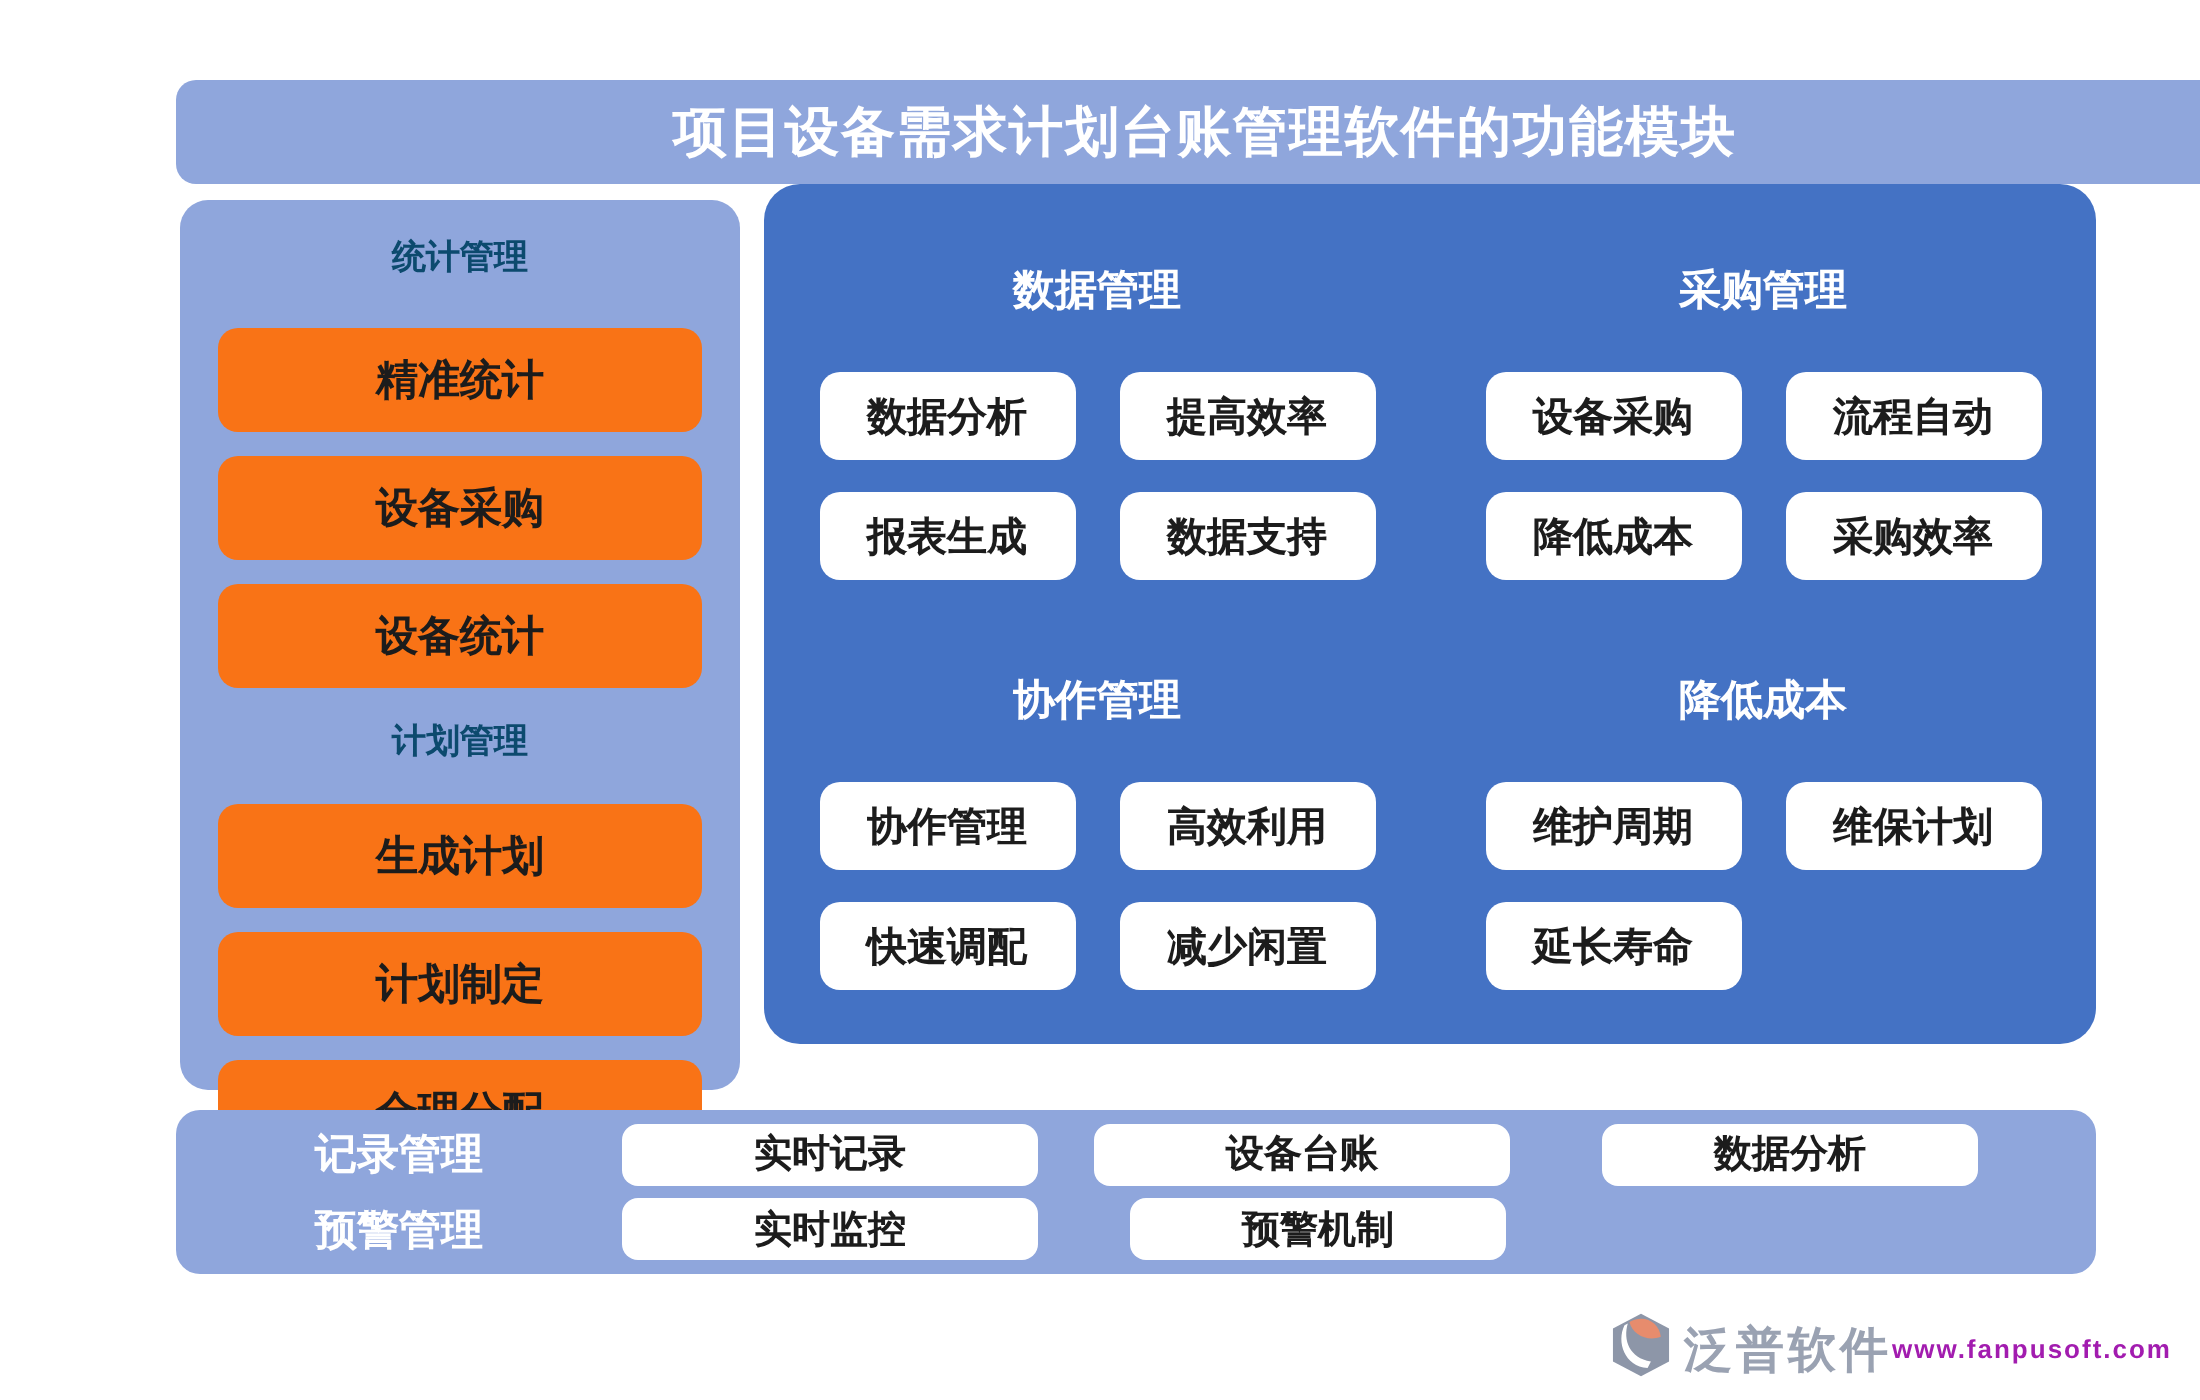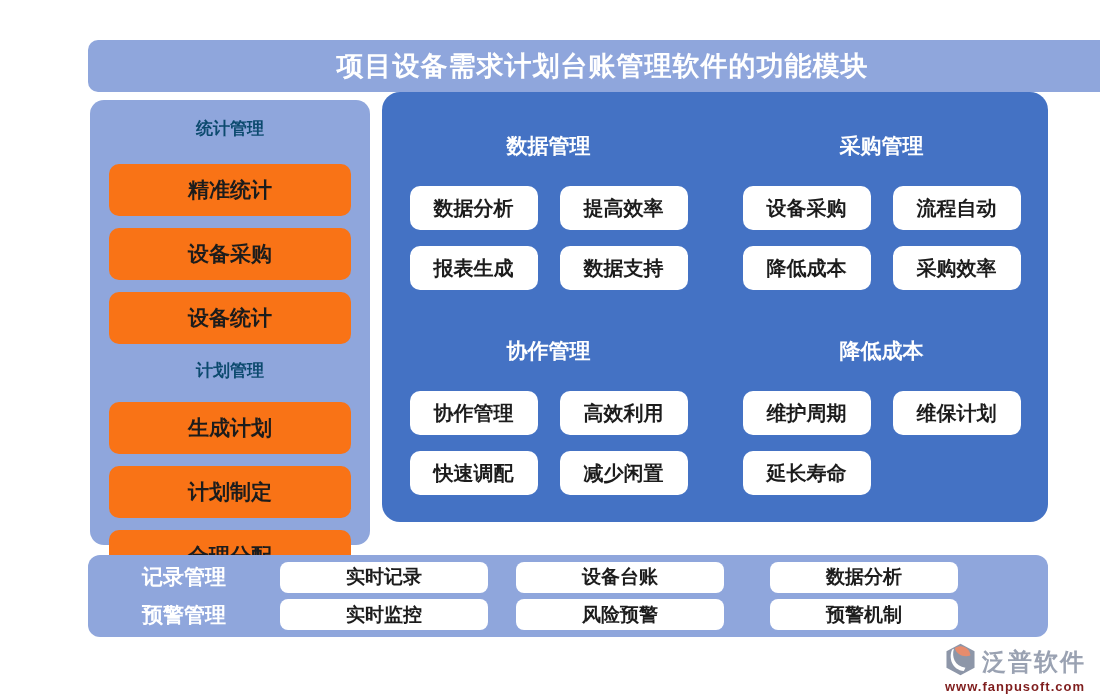"记录管理" .brow-label { width: 192px -> 223px }
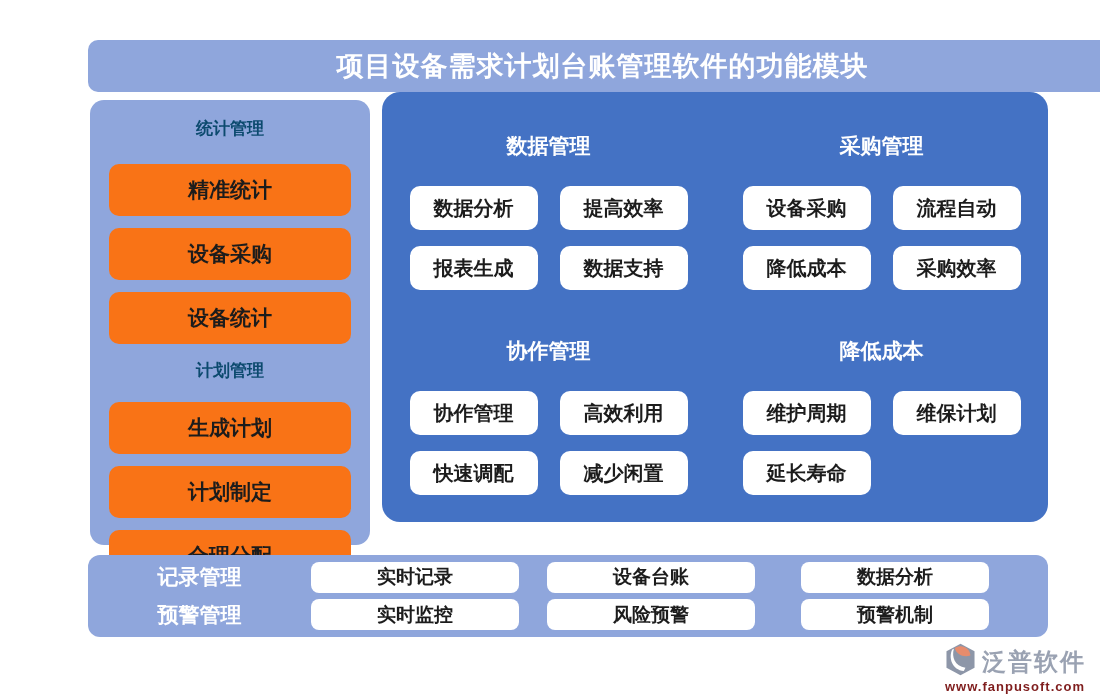"风险预警" div.bchip { html: <div>风险预警</div> -> none }
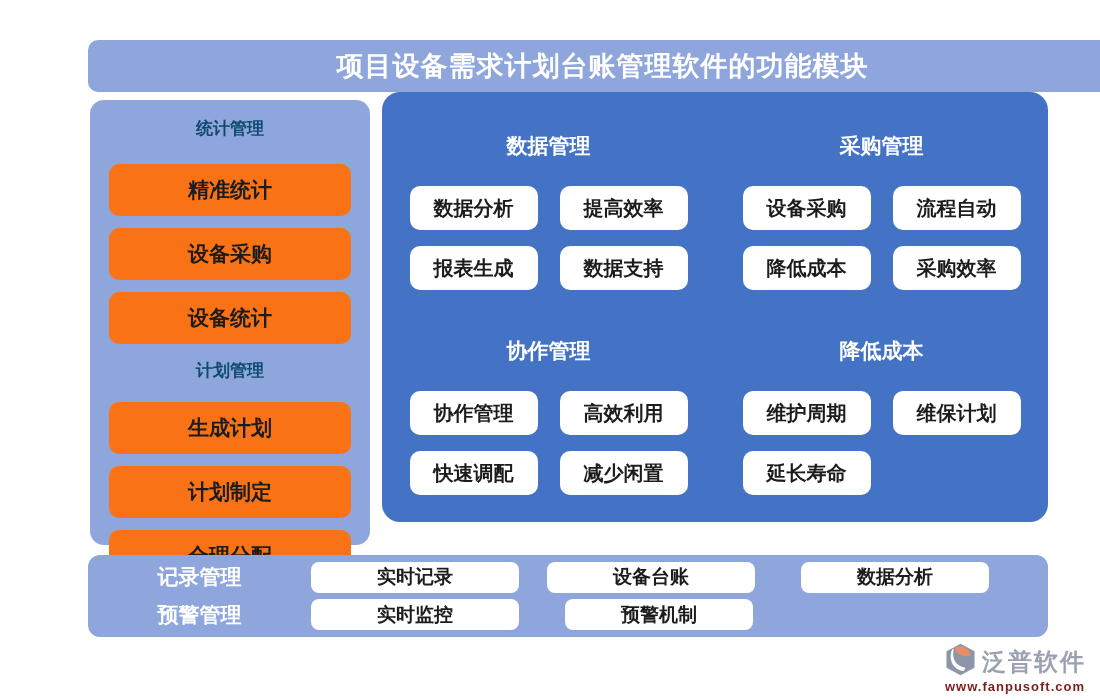"泛普软件" .brandbox { flex-direction: column -> row }
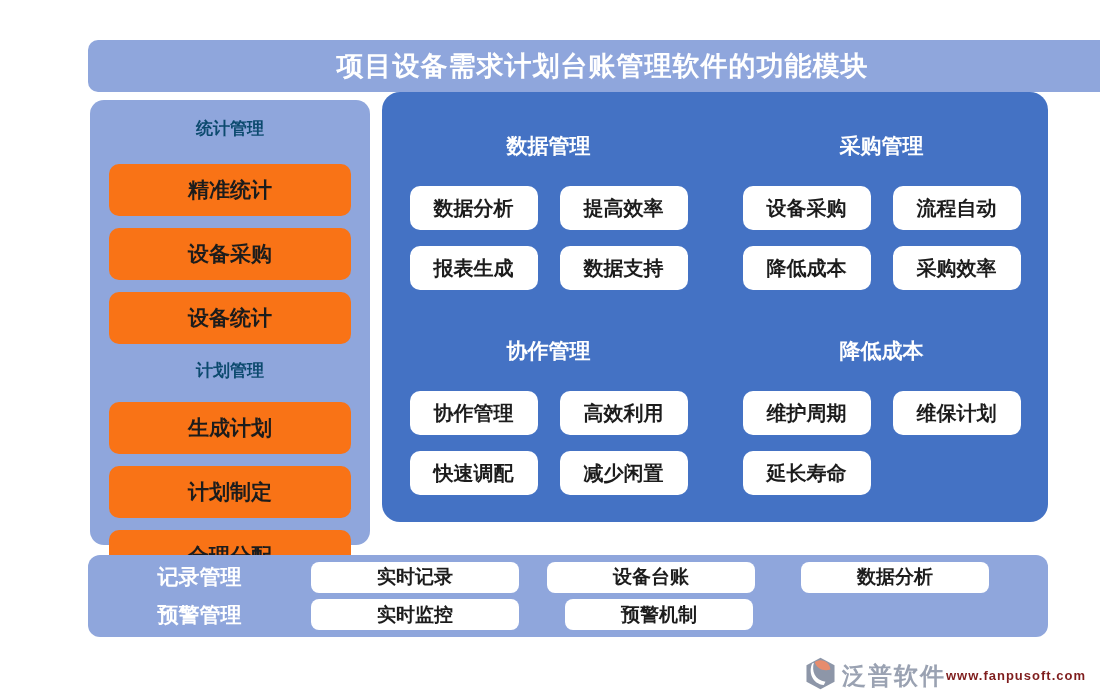"www.fanpusoft.com" .brand-url { color: #7f1d1d -> #a21caf }
